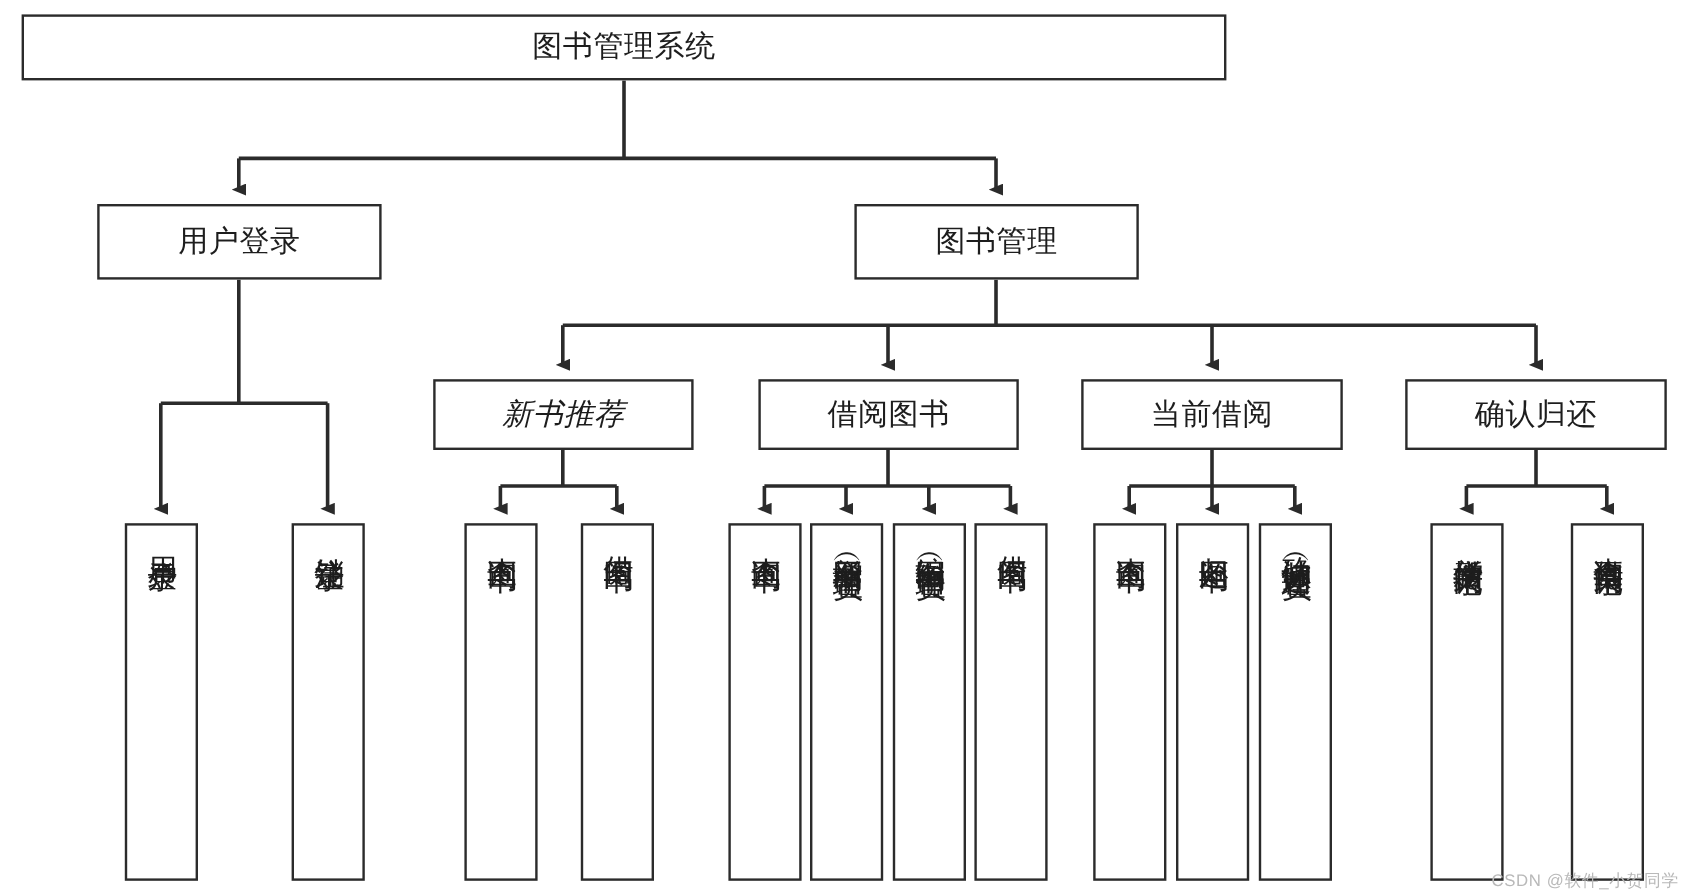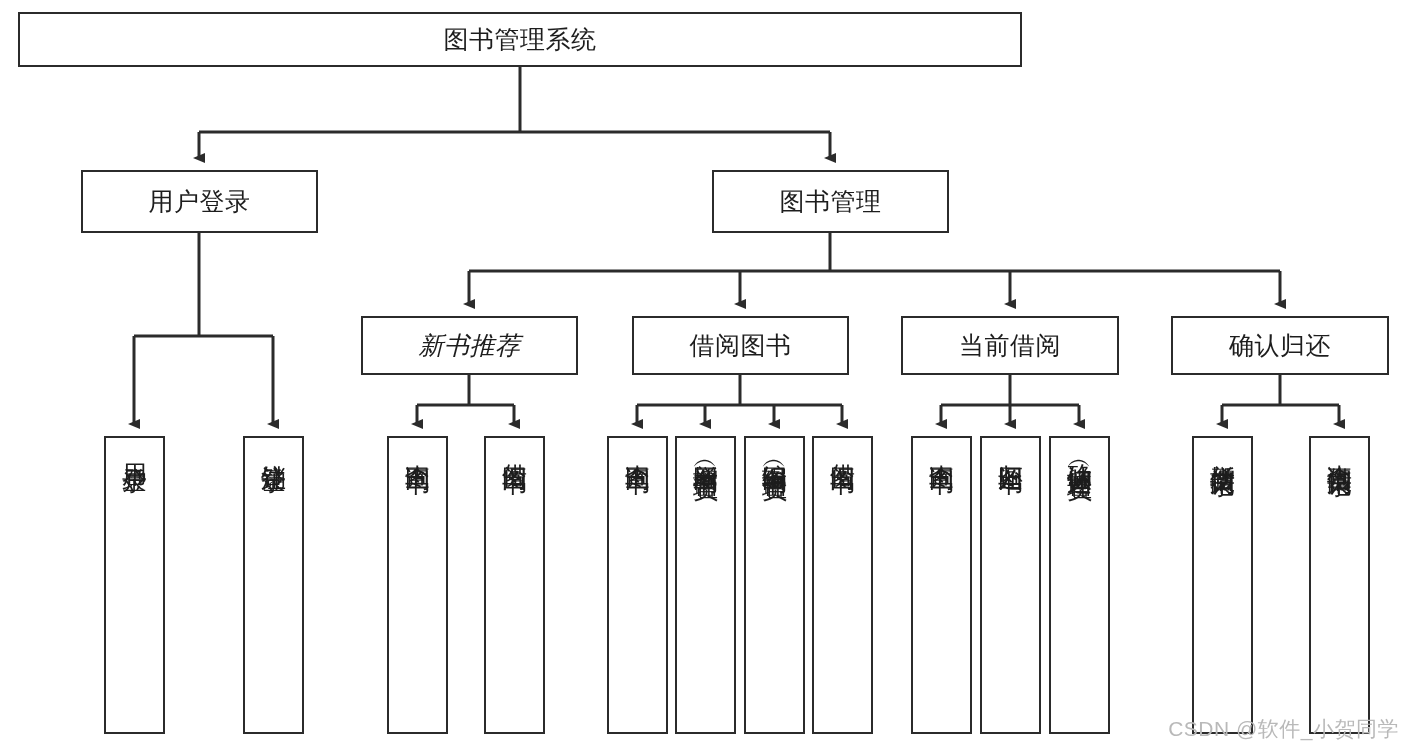"CSDN @软件_小贺同学" .watermark { font-size: 21px -> 14px }
